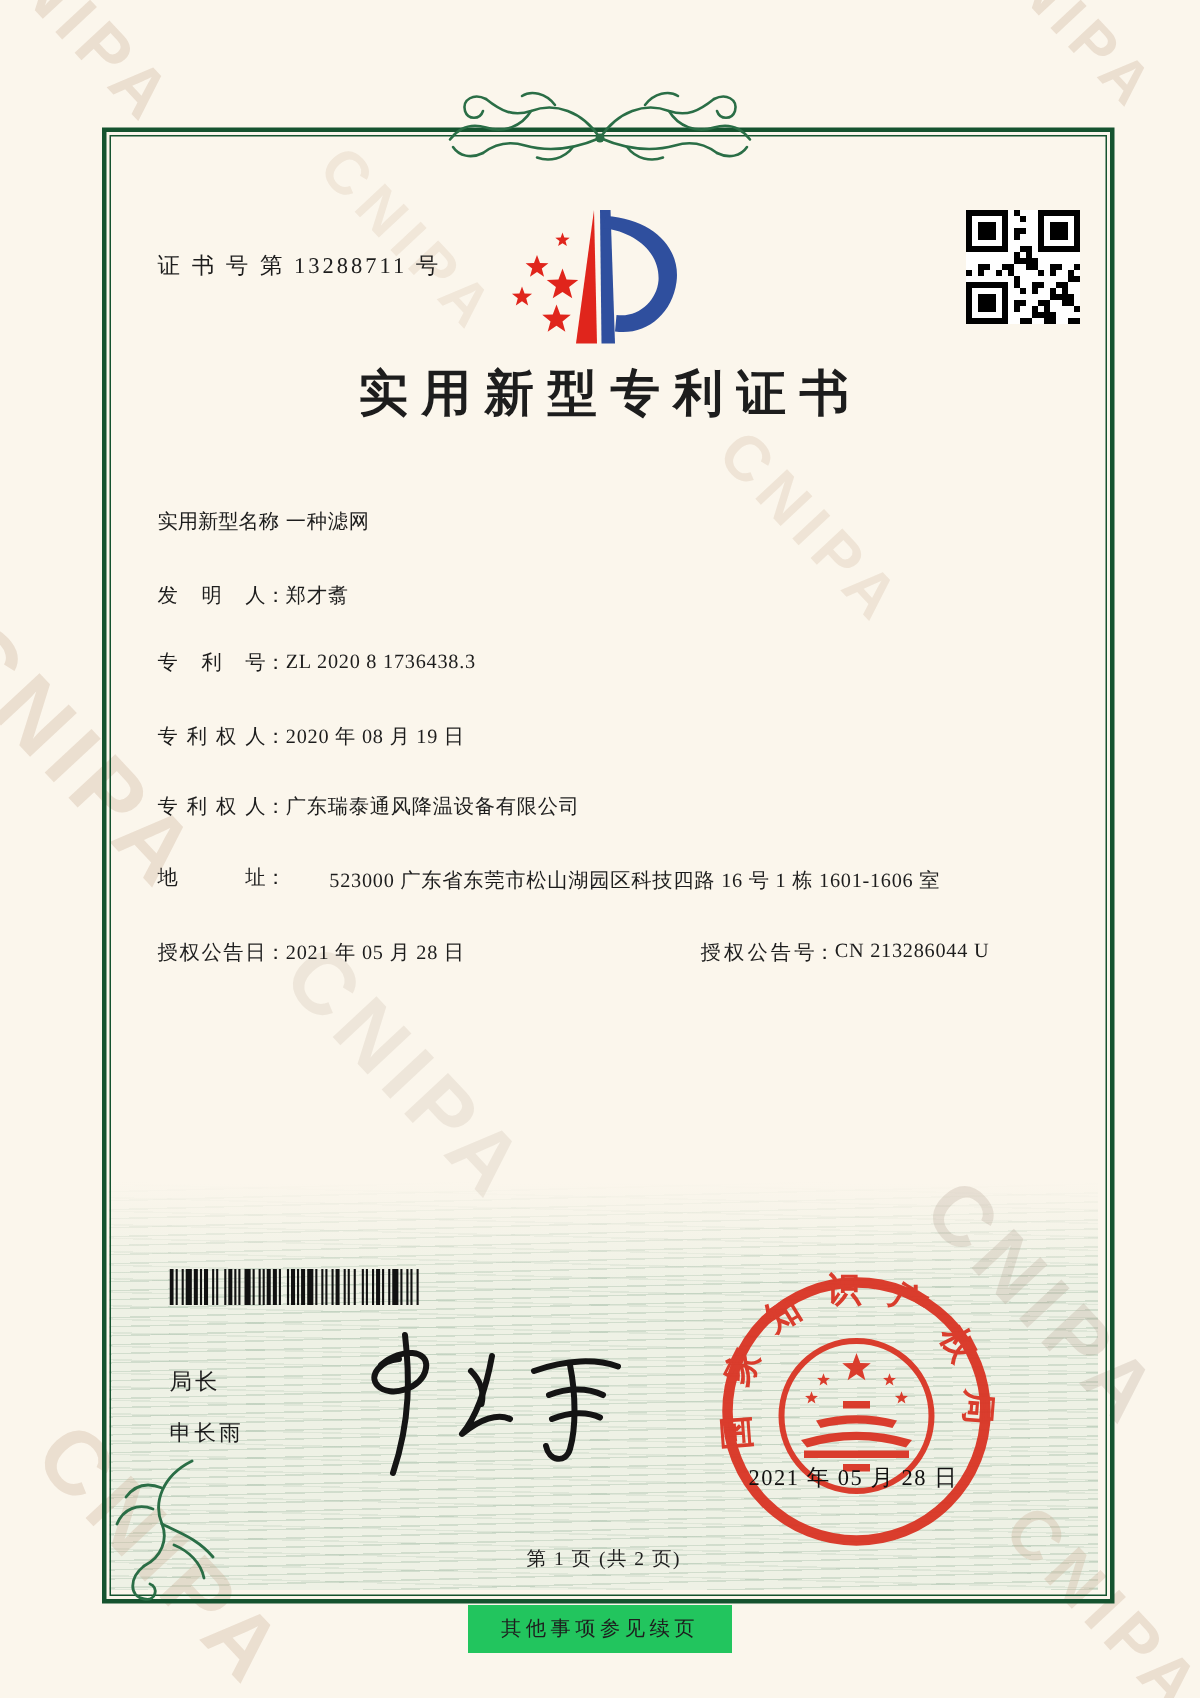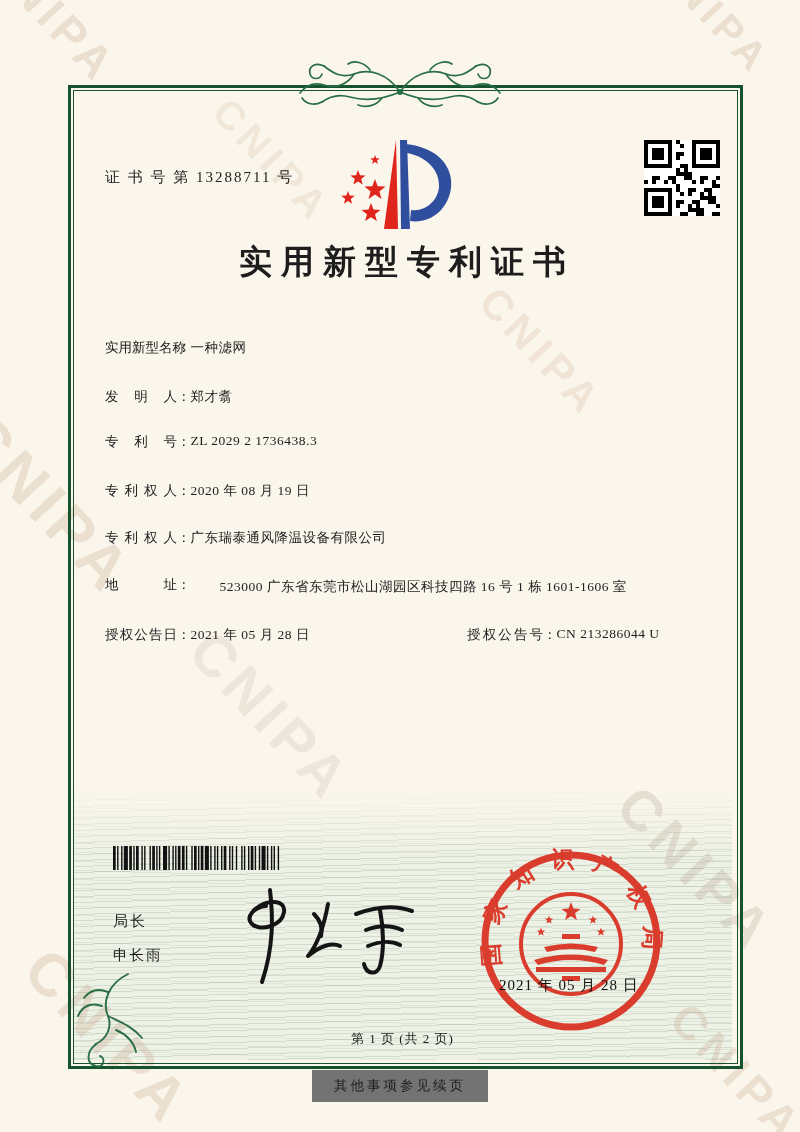"ZL 2029 2 1736438.3" span.fvalue { text: 2029 2 -> 2020 8 }
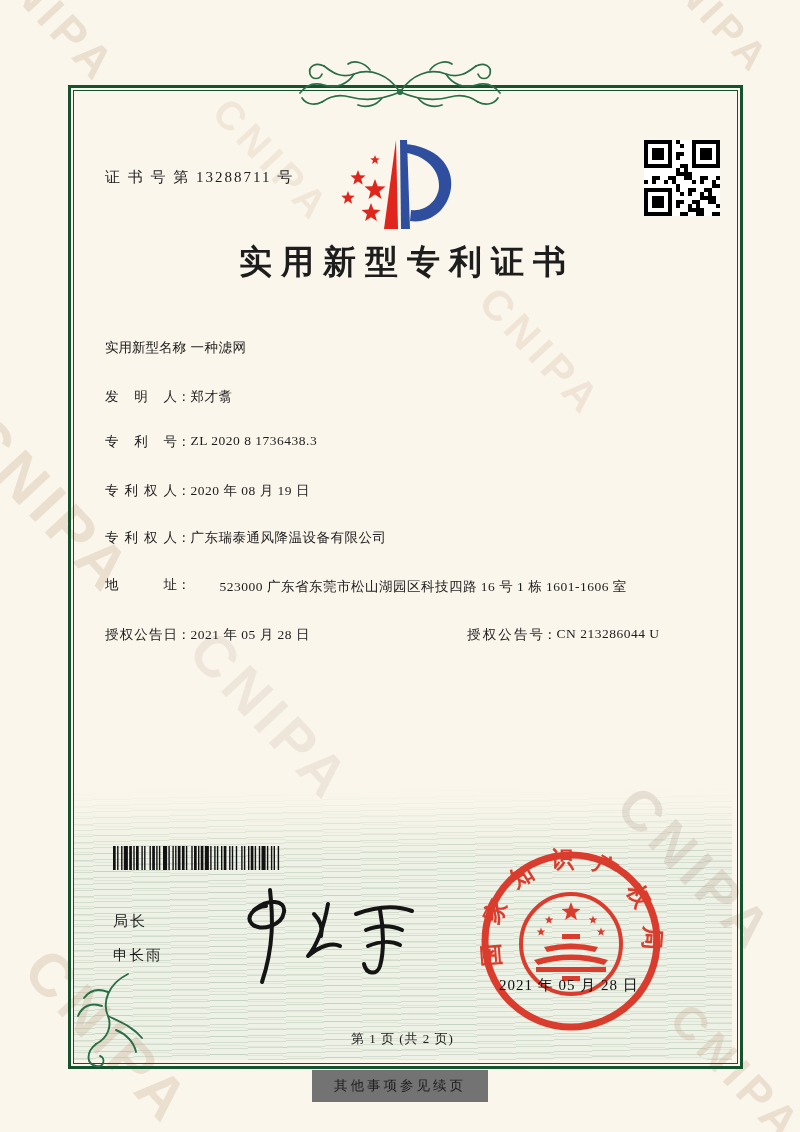"其他事项参见续页" .continuation span { background: #737373 -> #22c55e }
